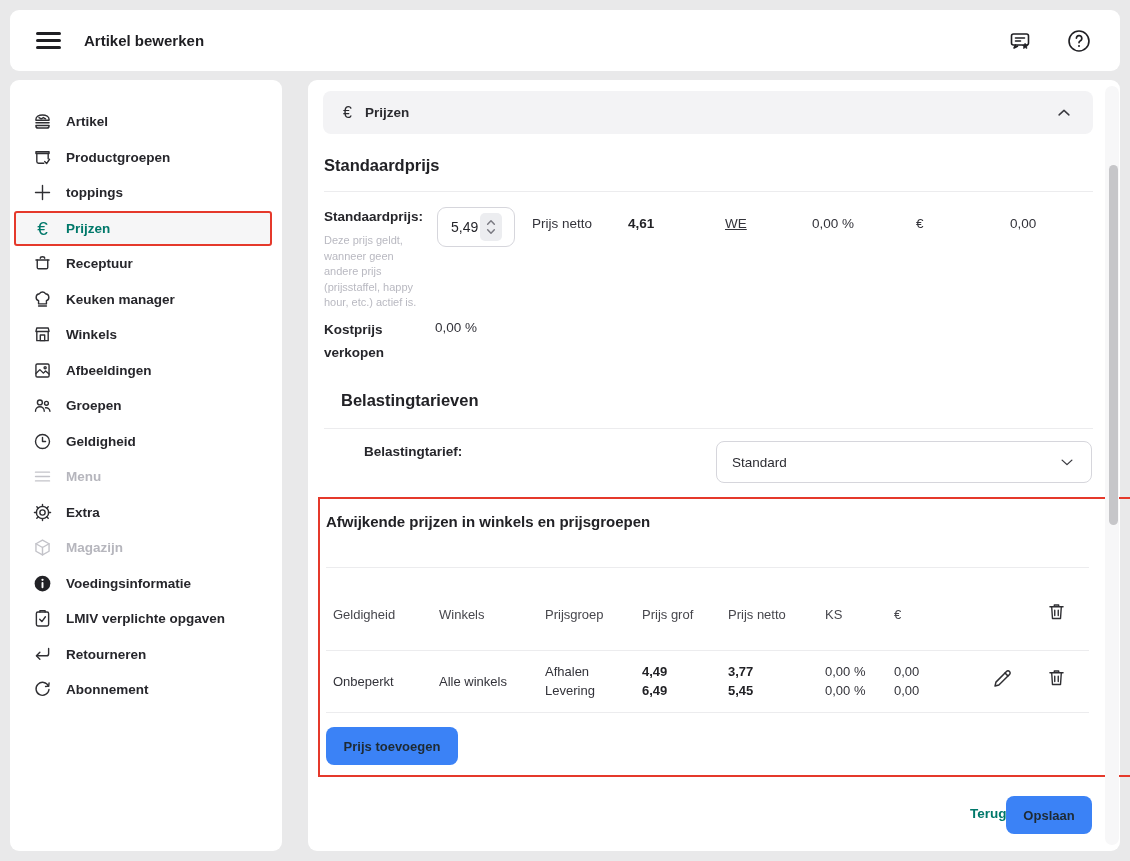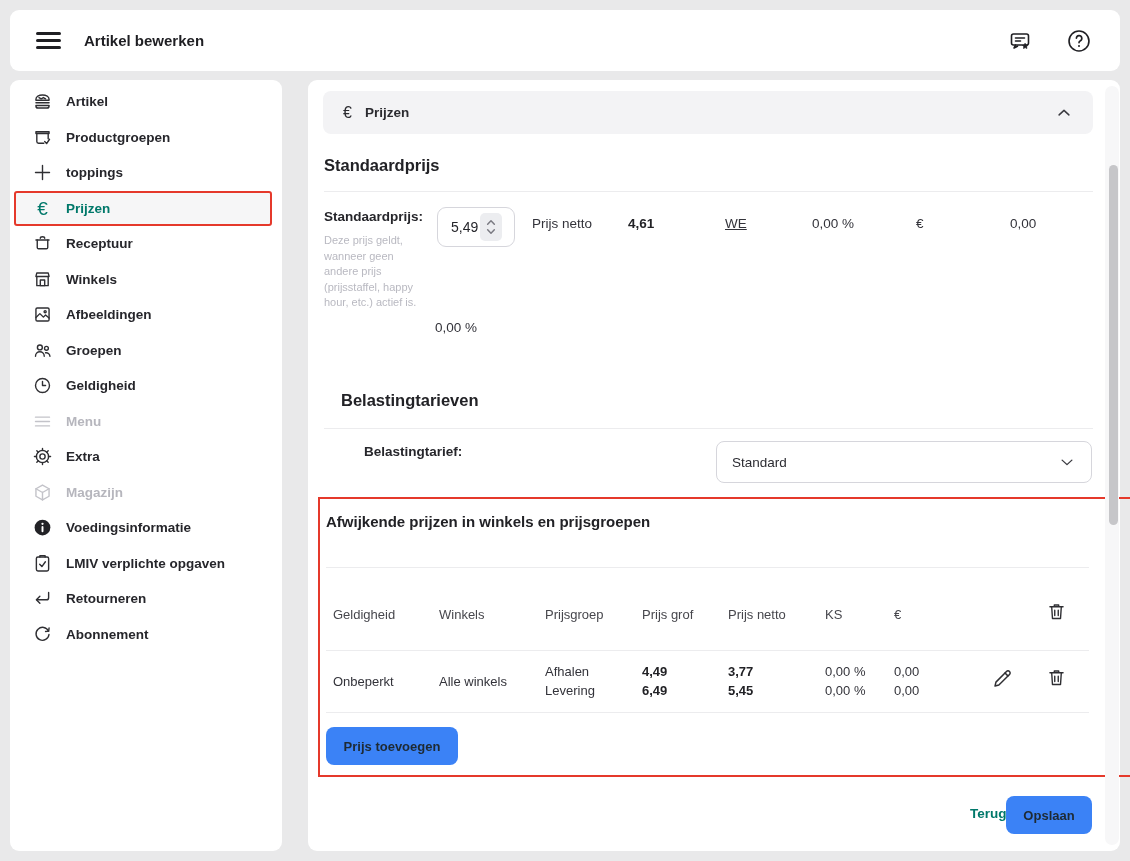"Artikel" .sidebar { padding-top: 4px -> 24px }
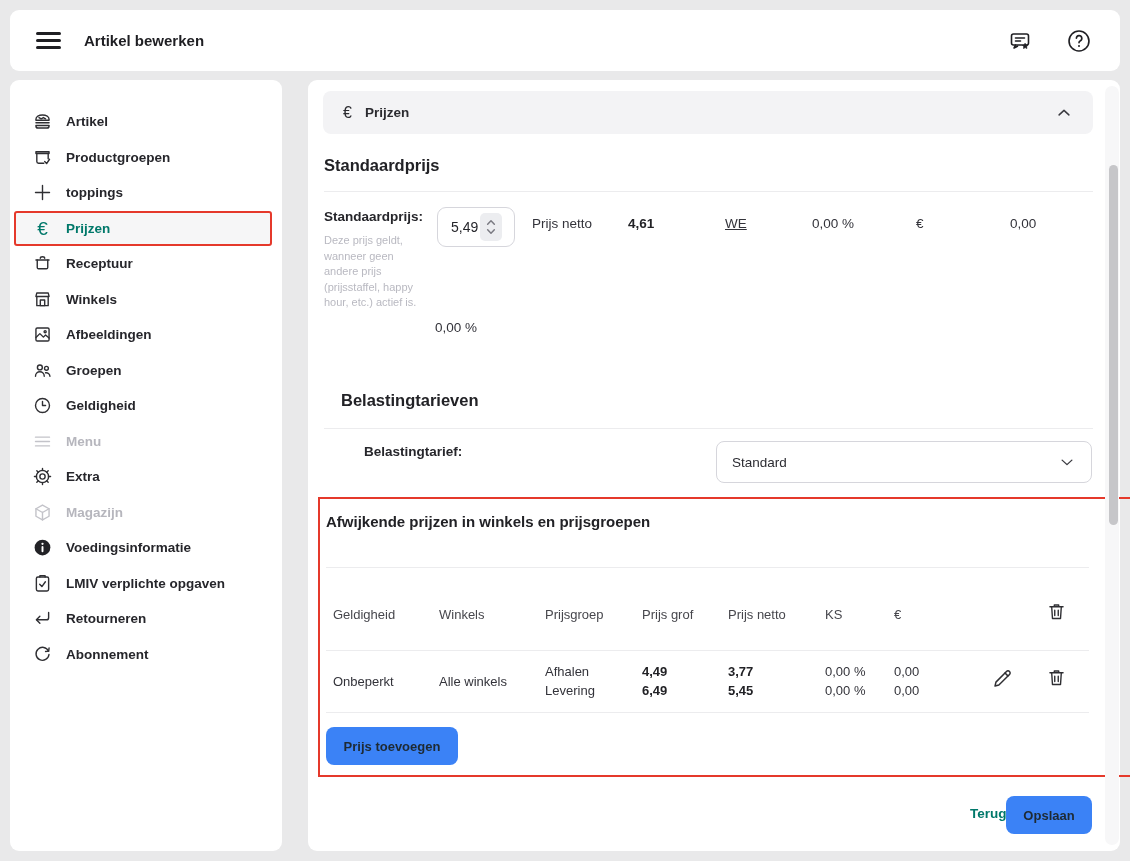"Keuken manager" div.side-item { html: none -> <div> <span> <svg> <path></path> <path></path> </svg> </span> <span>Keuken manager</span> </div> }
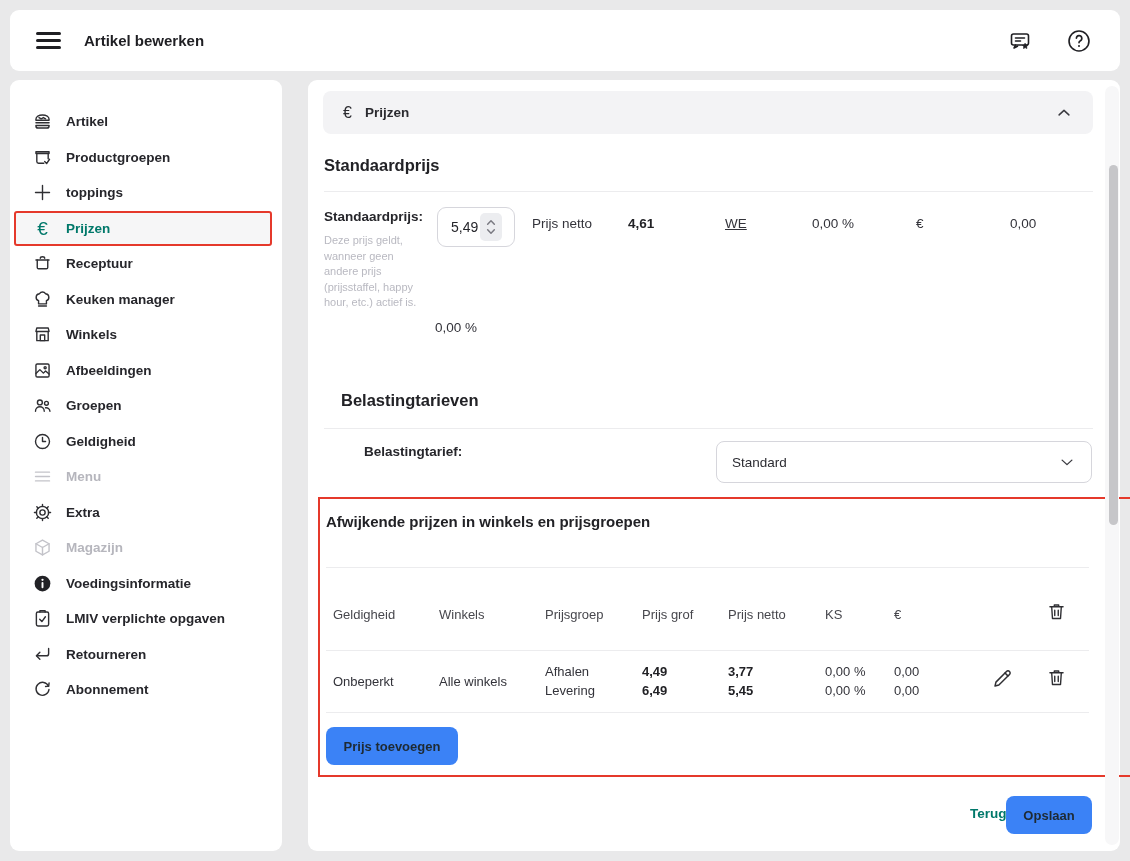"Kostprijs verkopen" div.lab { html: none -> <div>Kostprijs verkopen</div> }
